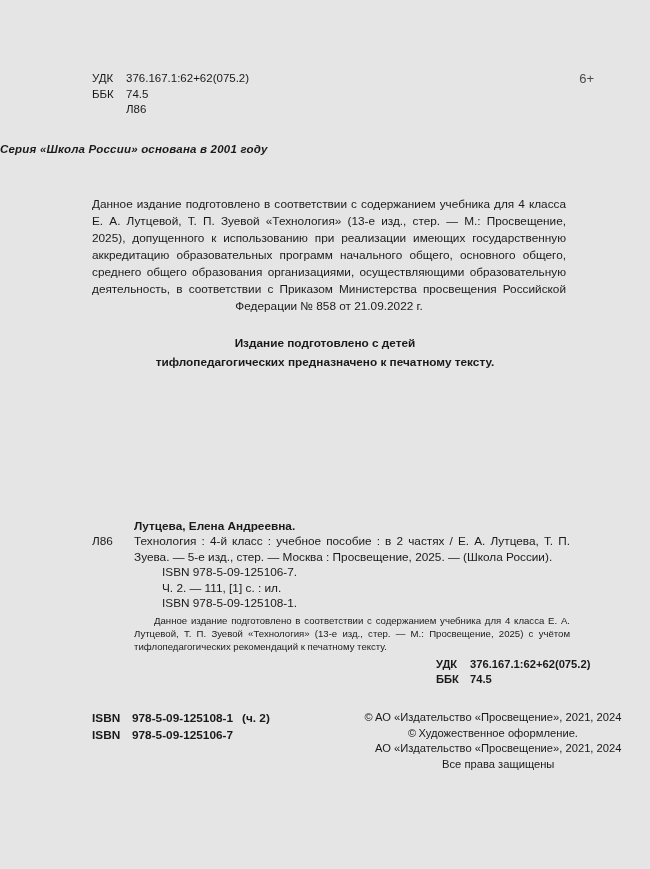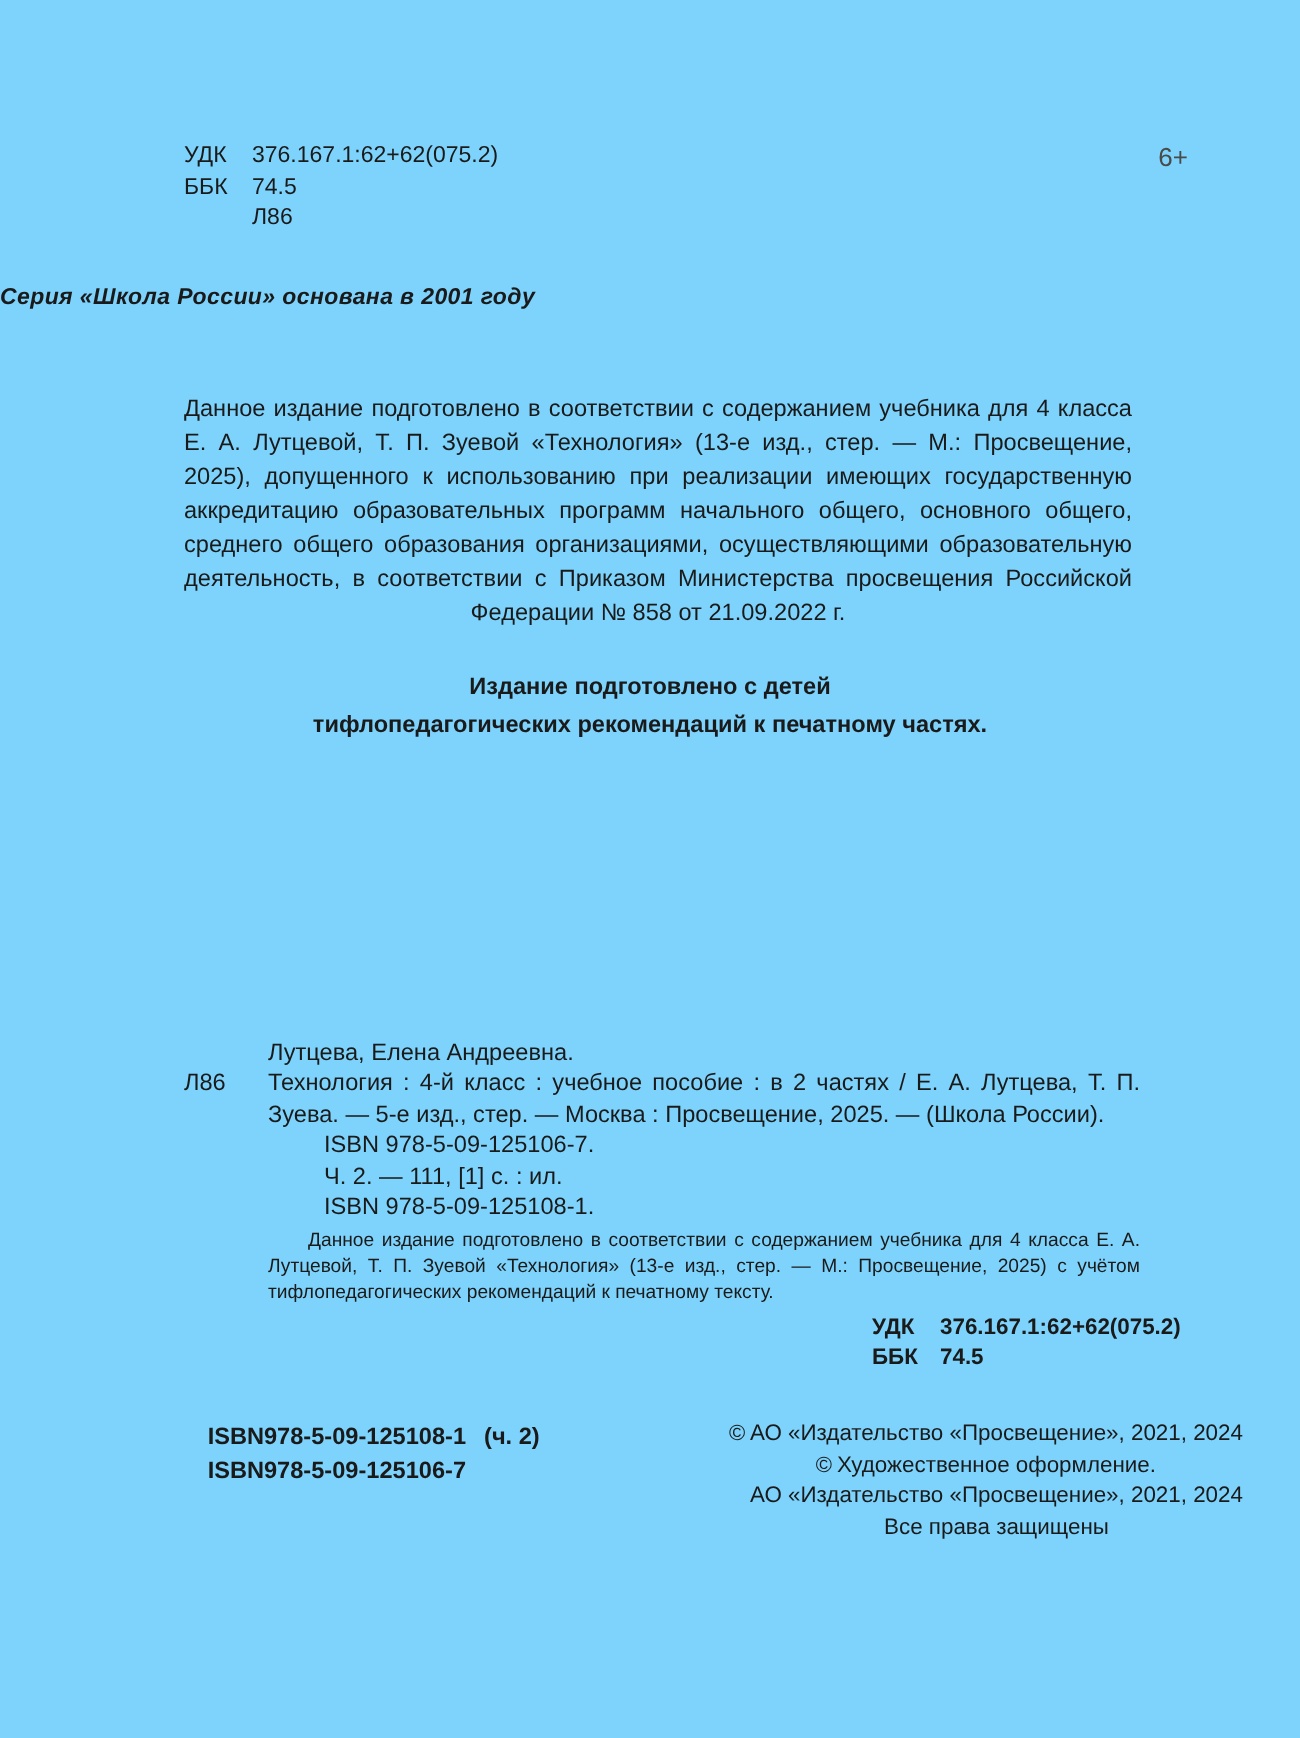"УДК 376.167.1:62+62(075.2)" .page { background: #7dd3fc -> #e5e5e5 }
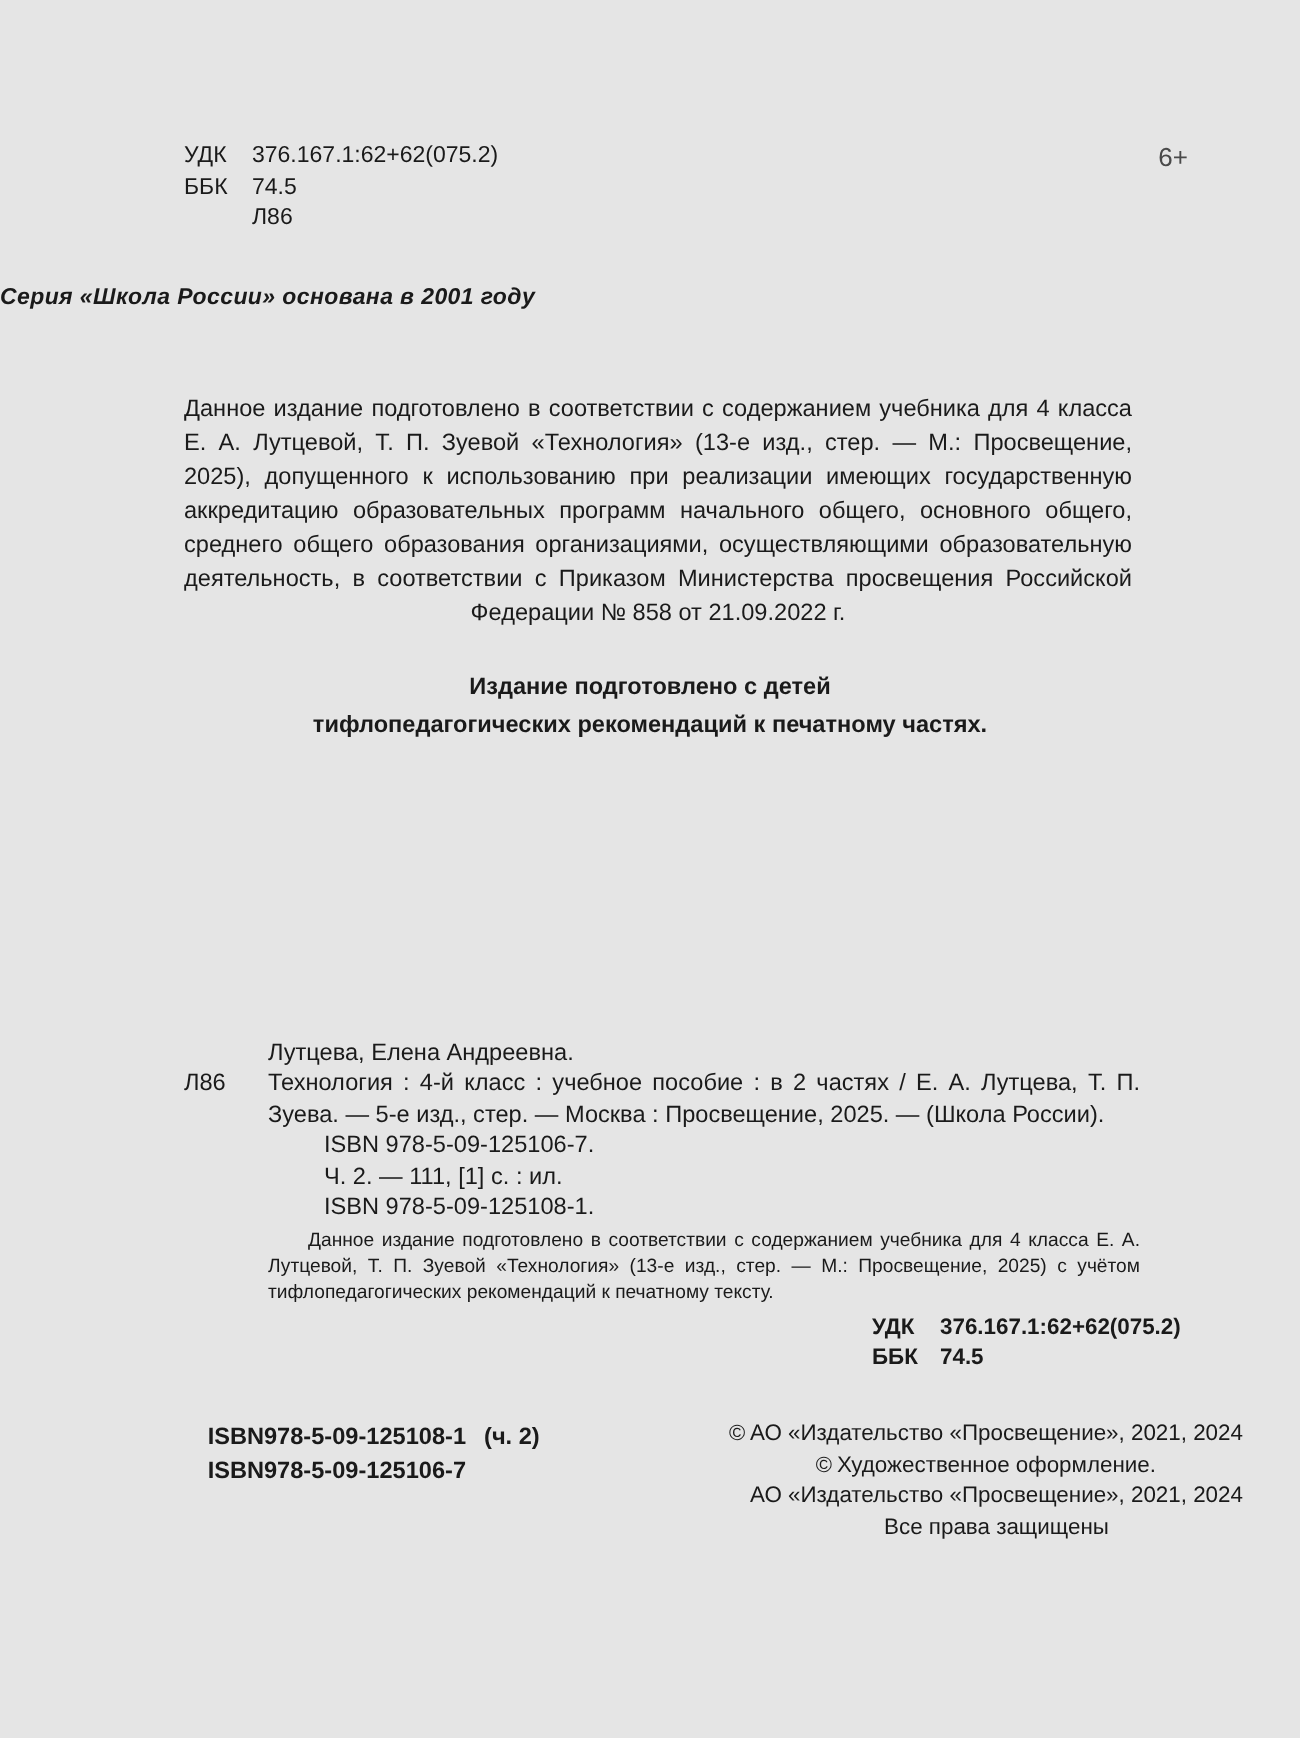"тифлопедагогических рекомендаций к" span { text: рекомендаций к печатному частях -> предназначено к печатному тексту }
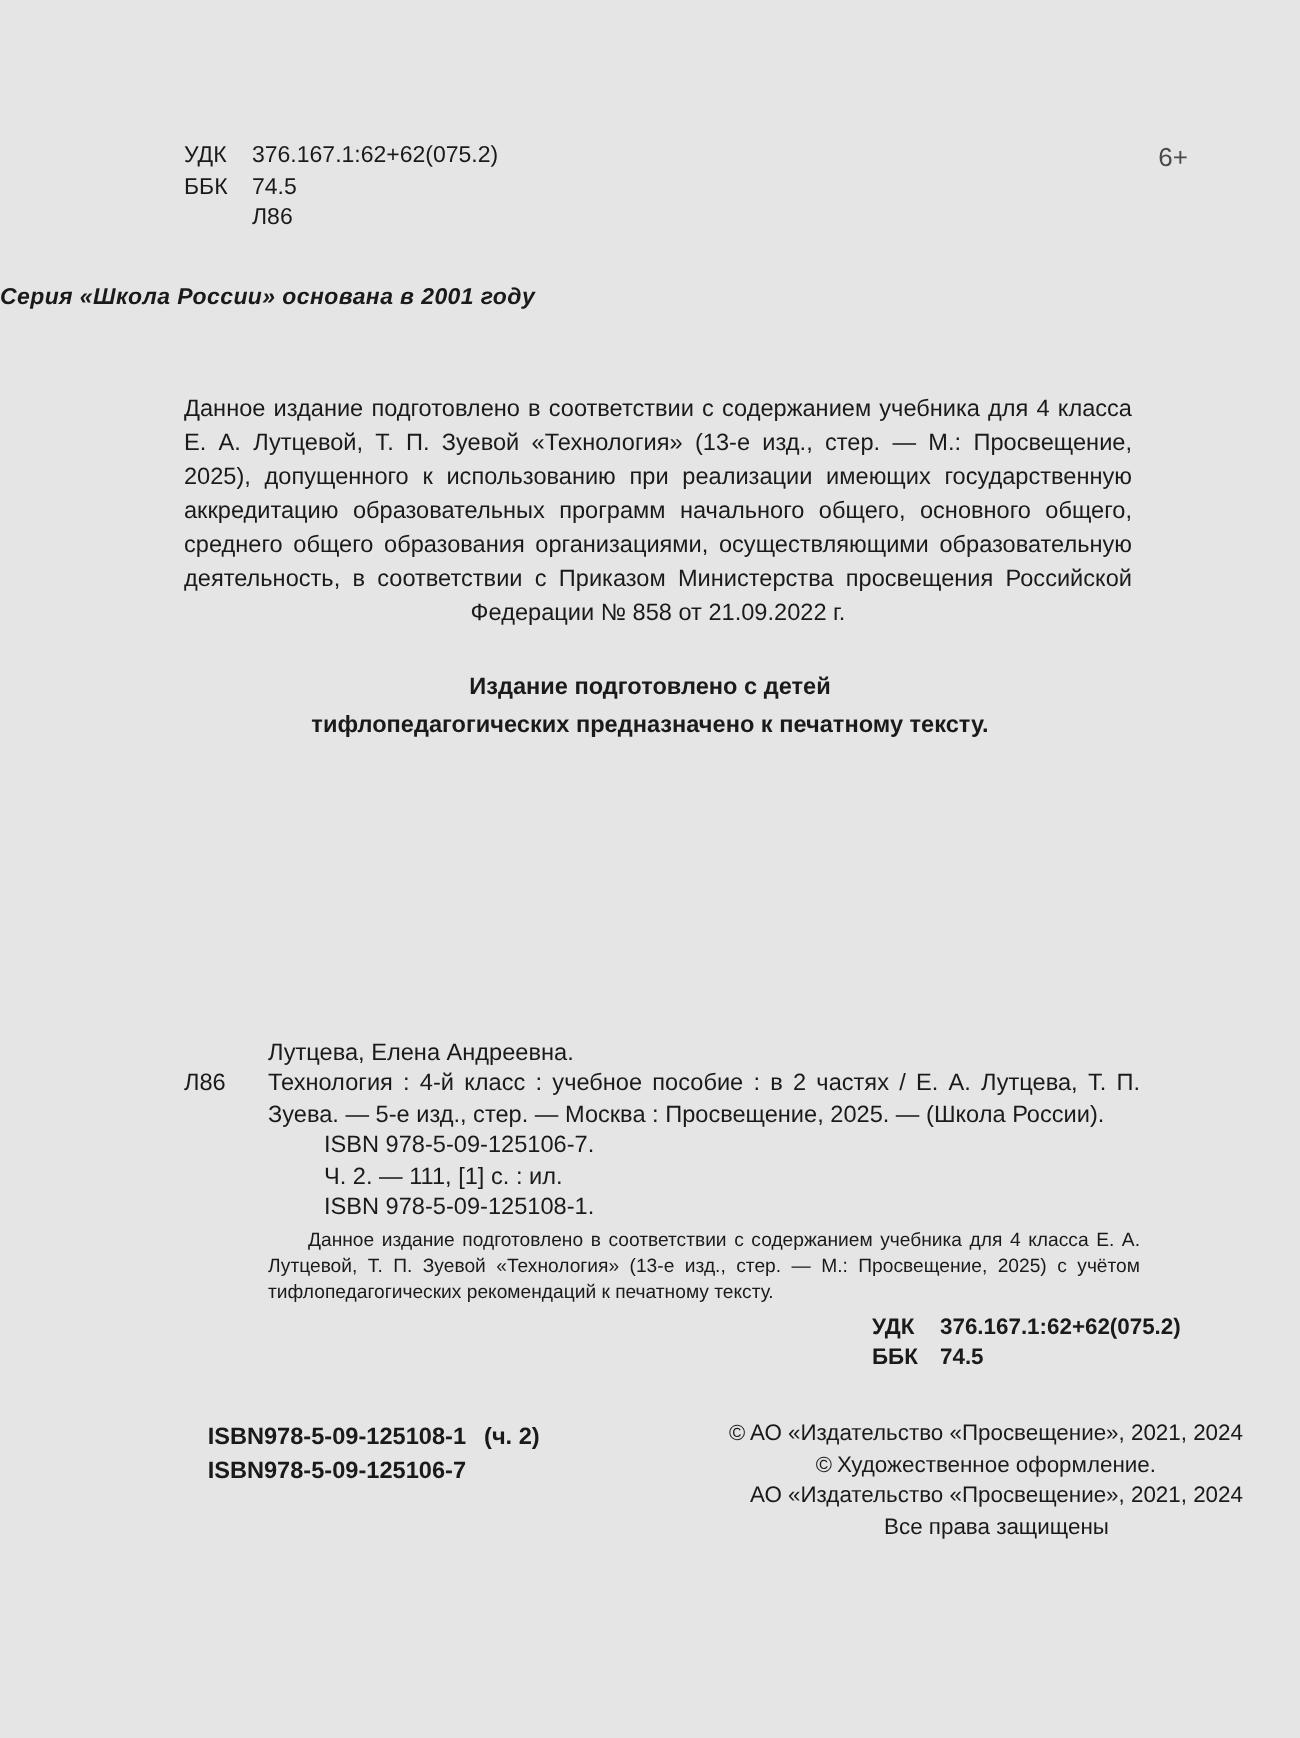"Лутцева, Елена Андреевна." .biblio-author { font-weight: normal -> bold }
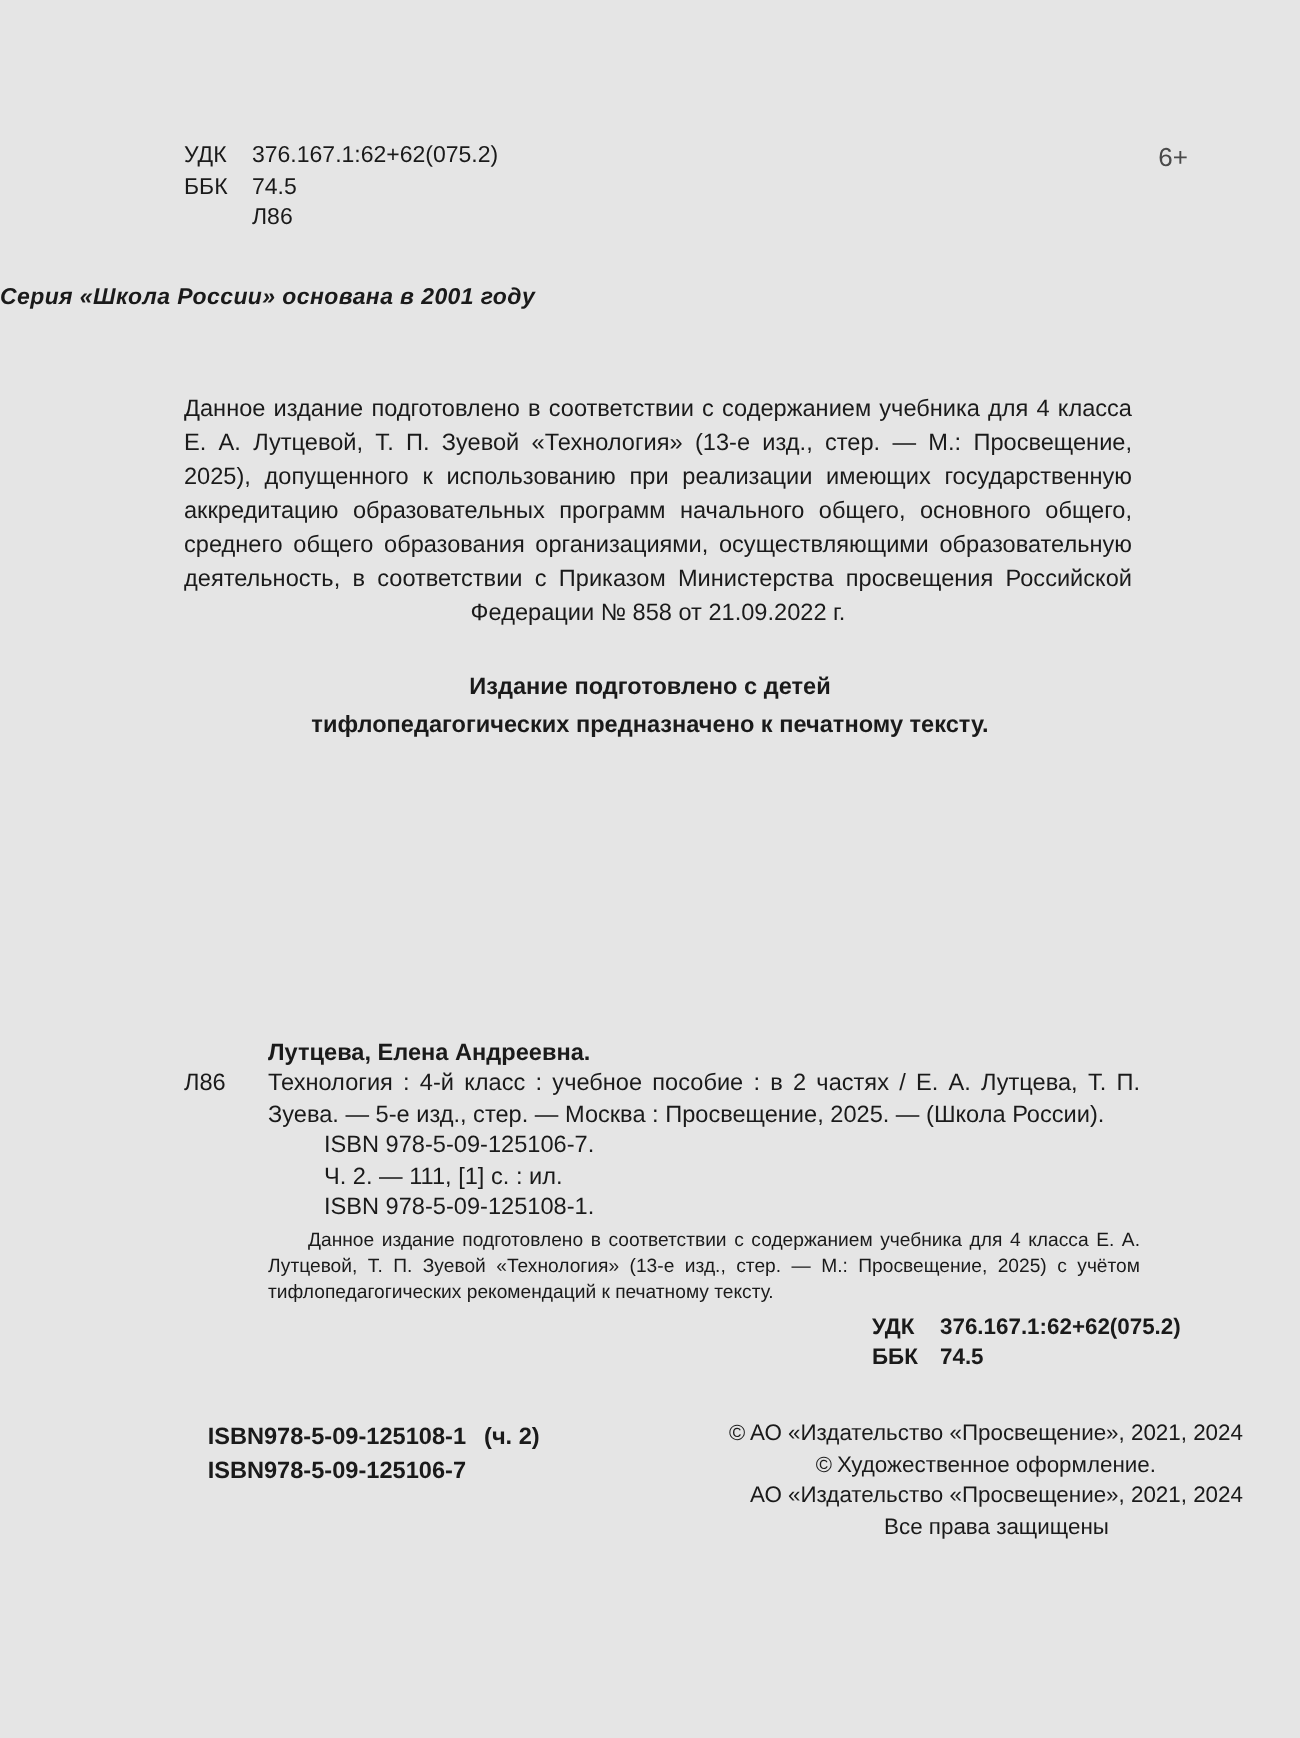"ISBN" .isbn-block .key { text-align: right -> none }
